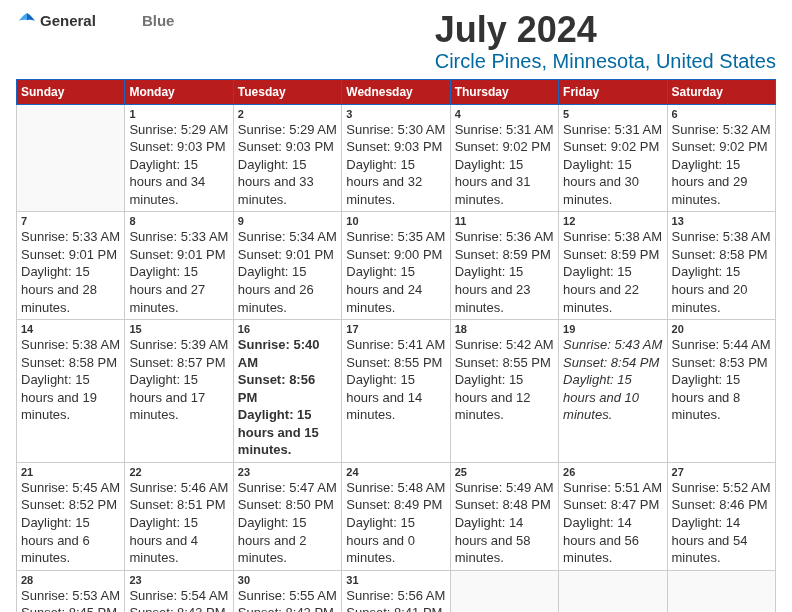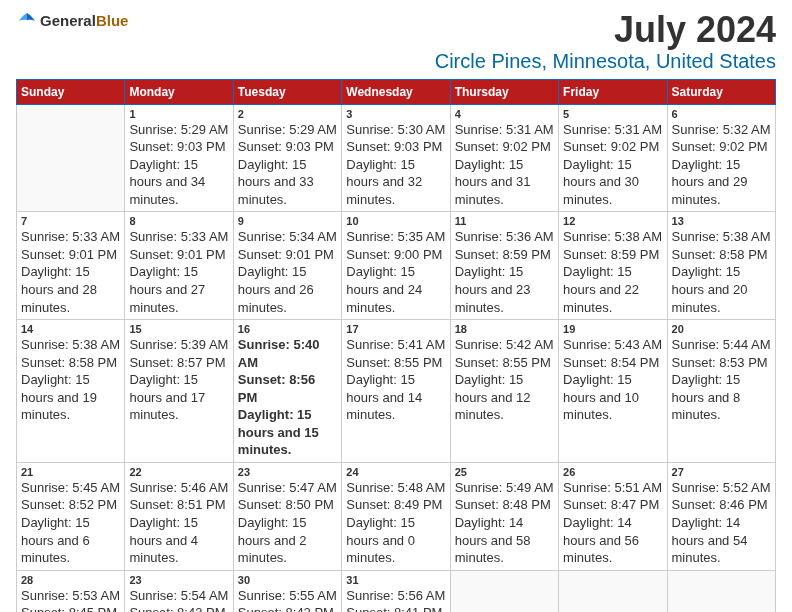"Blue" .logo-blue { color: #a16207 -> #737373; padding-left: none -> 46px }
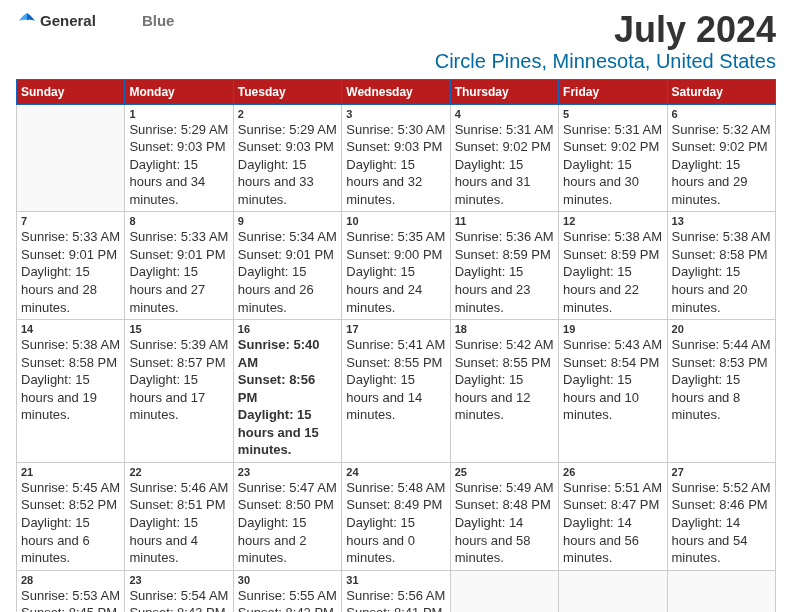"July 2024" .header-right { text-align: right -> none }
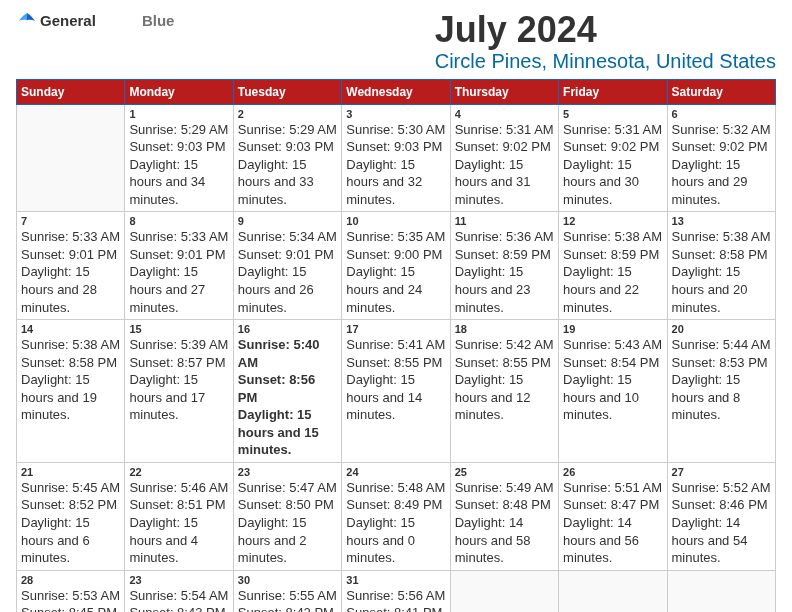"Sunrise: 5:43 AM" div.day-detail { font-style: none -> italic }
